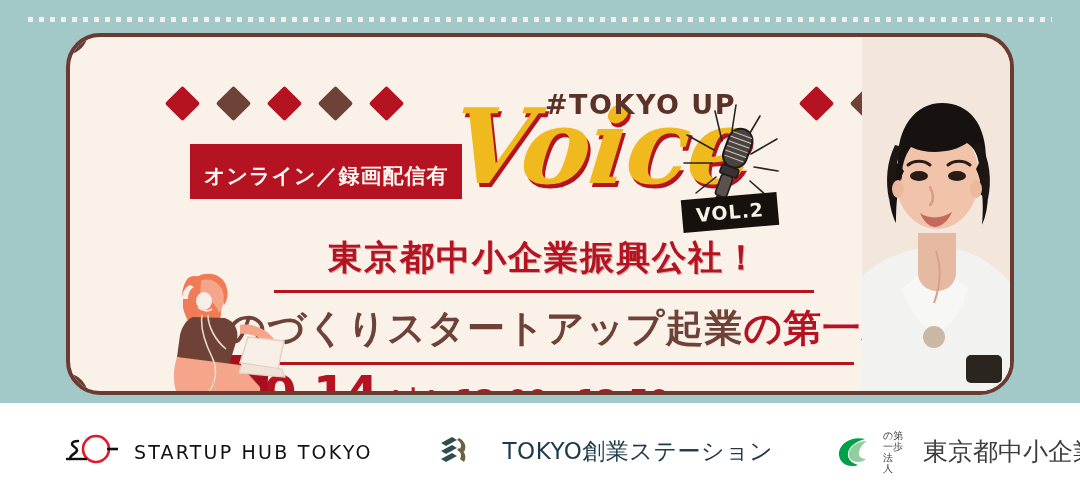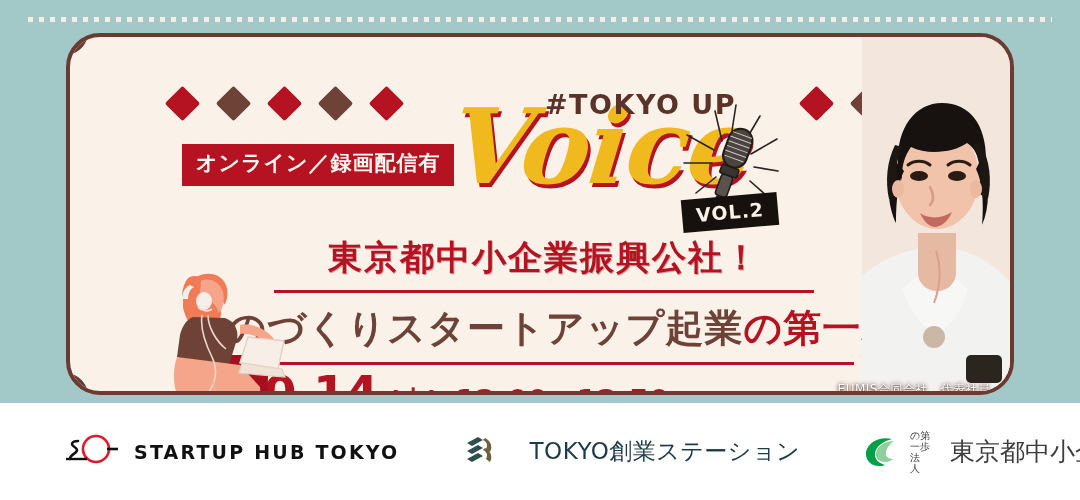"オンライン／録画配信有" .online-badge { left: 112px -> 120px; padding: 5px 14px 9px 14px -> 18px 14px 9px 14px }
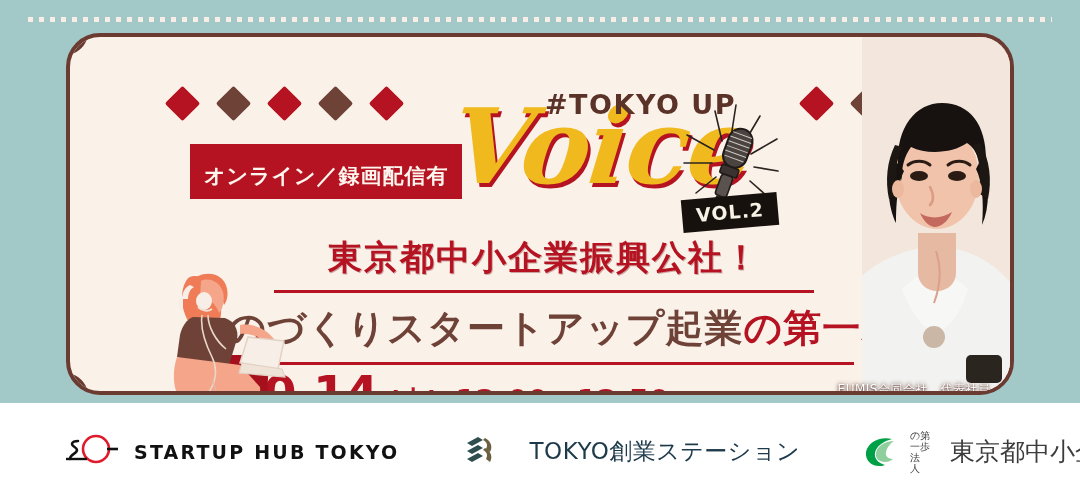"EUMIS合同会社 代表社員" div.speaker-caption { html: <div> <div>EUMIS合同会社 代表社員</div> </div> -> none }
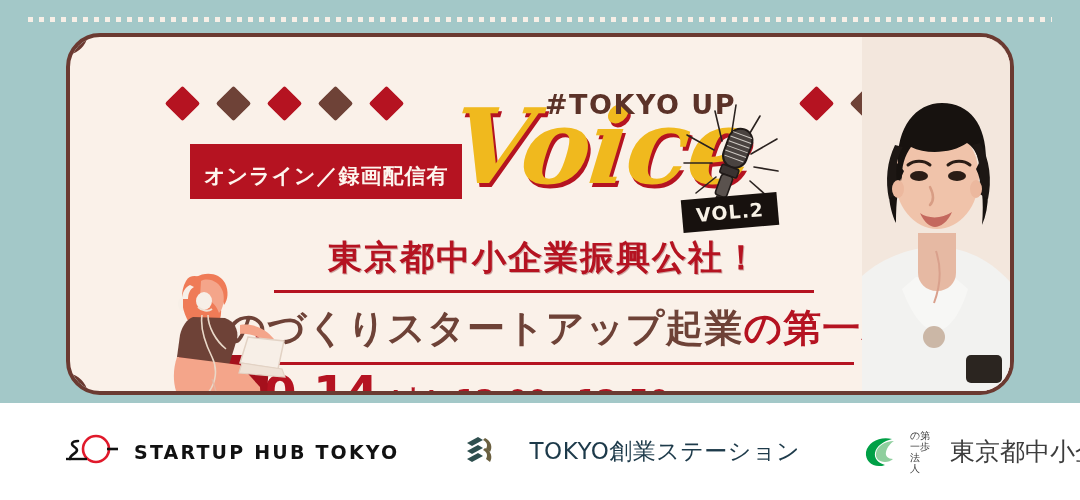"STARTUP HUB TOKYO" .l1-text { font-weight: 700 -> 400 }
